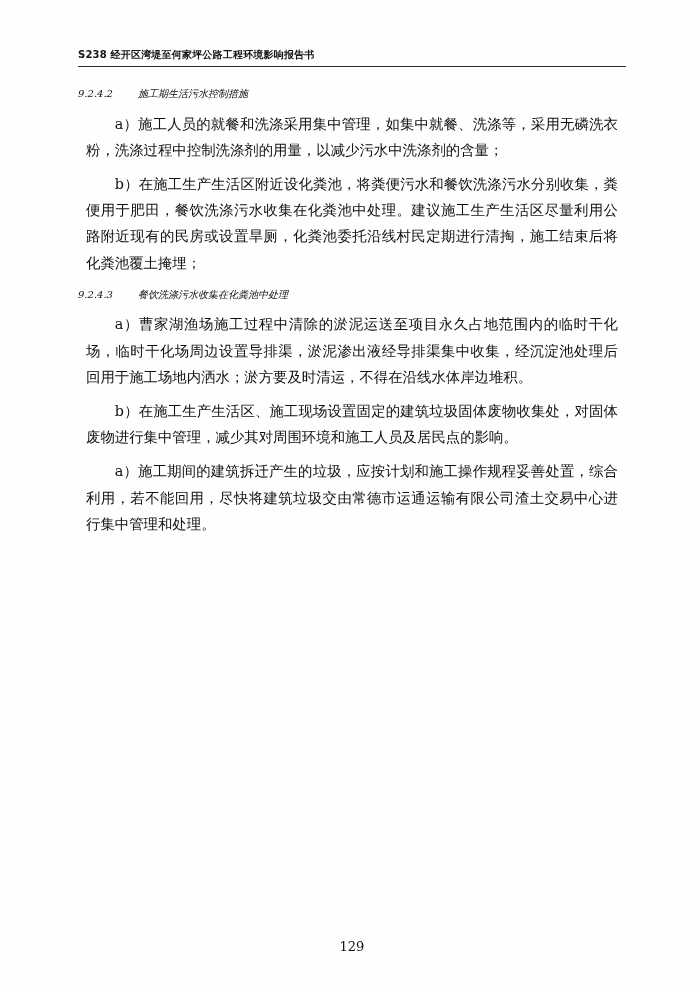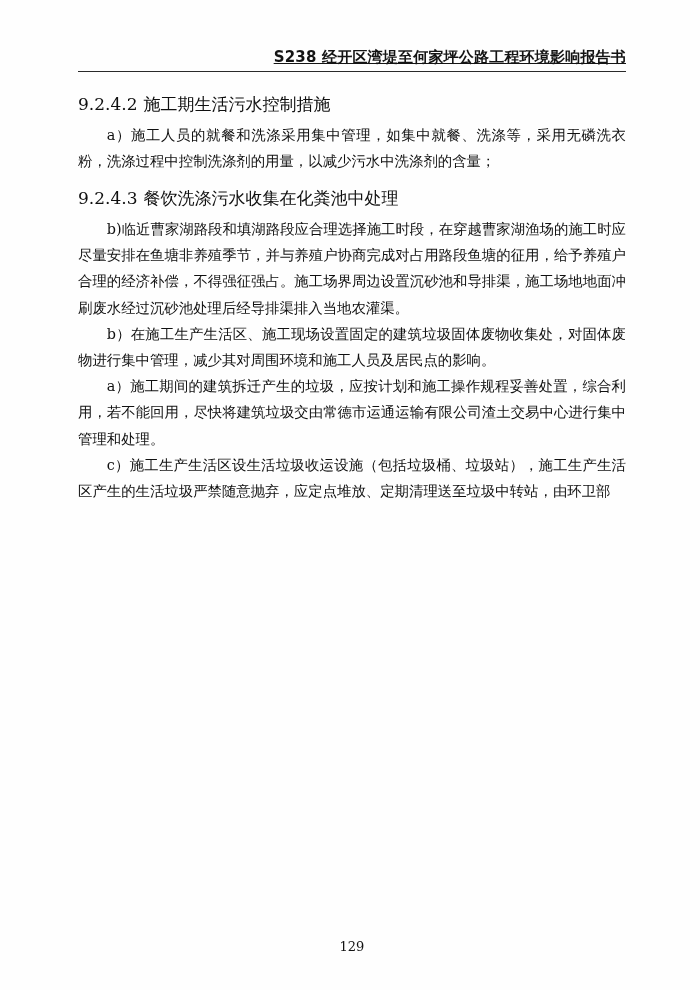"S238 经开区湾堤至何家坪公路工程环境影响报告书" .header { font-size: 15px -> 10px; text-align: right -> none; text-decoration: underline -> none }
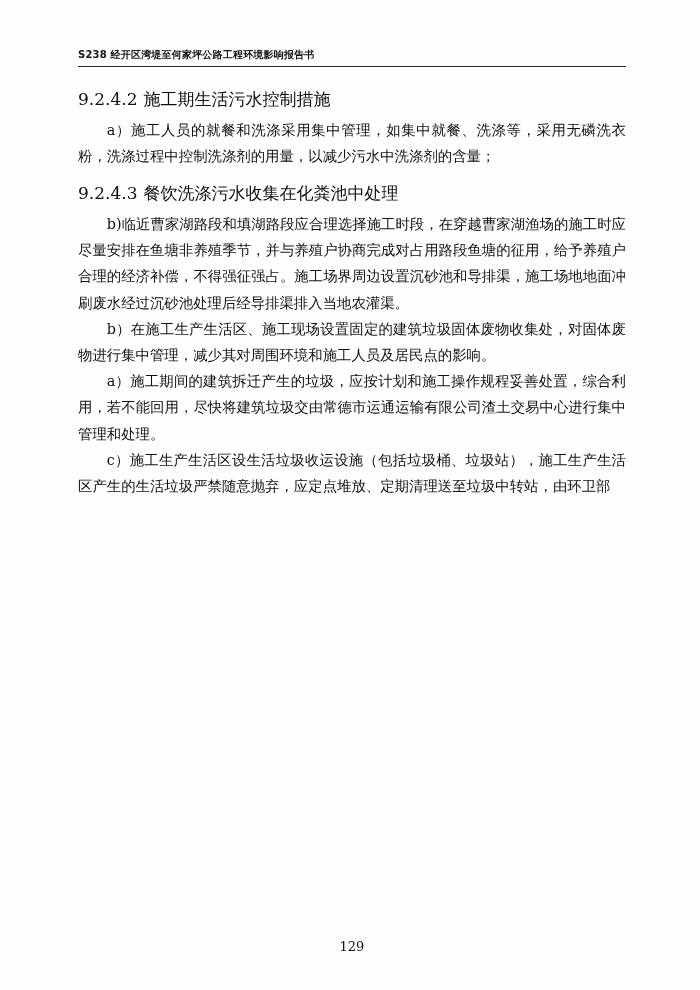"9.2.4.2 施工期生活污水控制措施" .heading { font-size: 17px -> 10px; font-style: none -> italic }
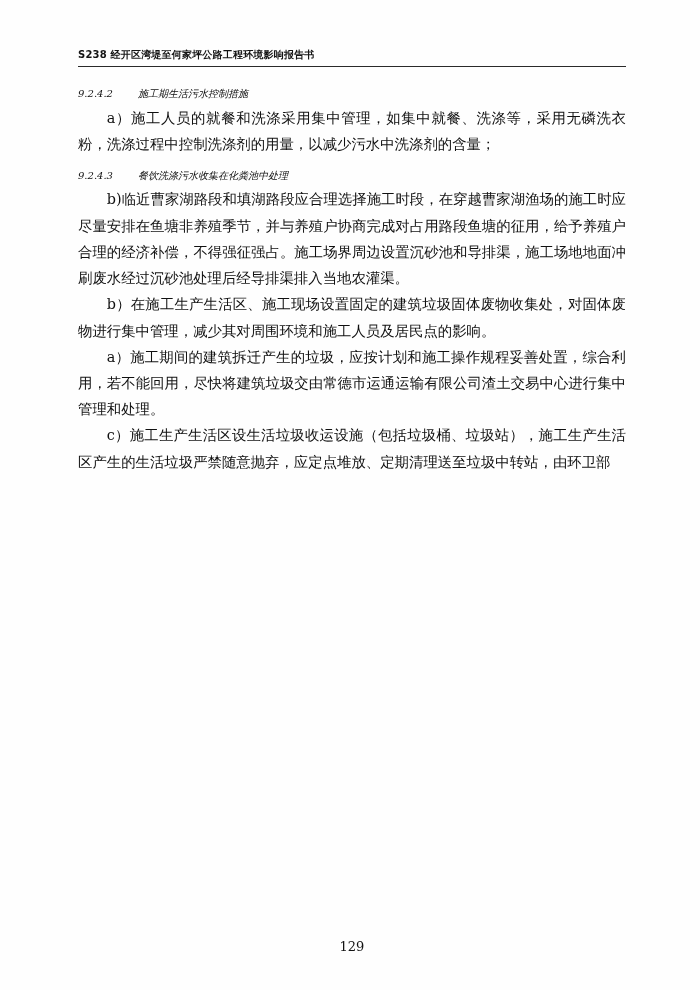"a）施工人员的就餐和洗涤采用集中管理，如集中就餐、洗涤等，采用无磷洗衣粉，洗涤过" p.para { margin: 0 -> 8px }
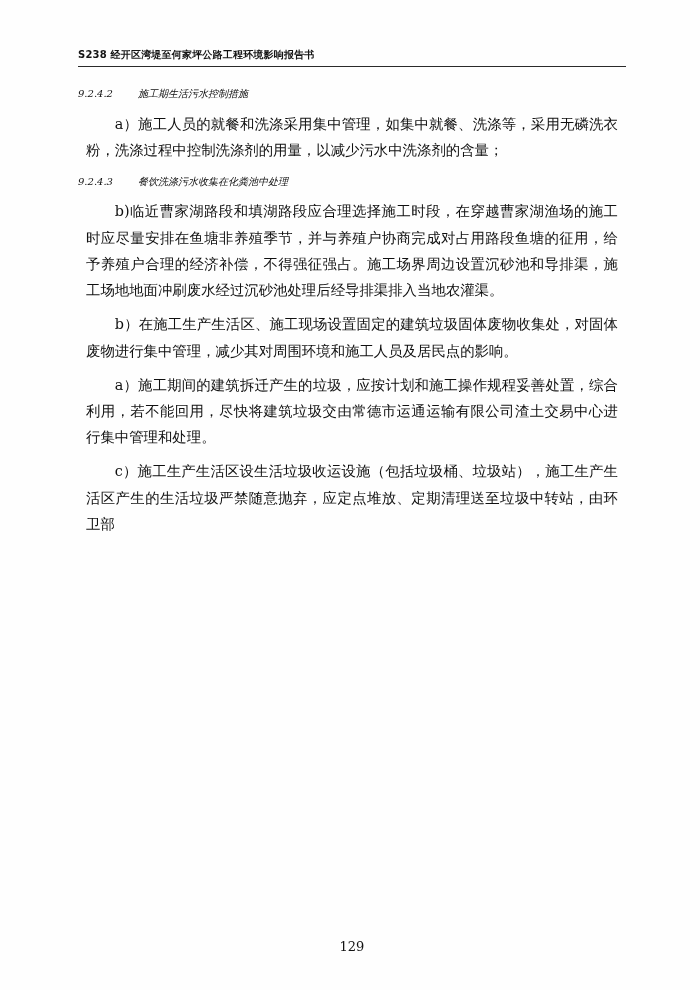"b）在施工生产生活区附近设化粪池，将粪便污水和餐饮洗涤污水分别收集，粪便用于肥田" p.para { html: none -> <p>b）在施工生产生活区附近设化粪池，将粪便污水和餐饮洗涤污水分别收集，粪便用于肥田，餐饮洗涤污水收集在化粪池中处理。建议施工生产生活区尽量利用公路附近现有的民房或设置旱厕，化粪池委托沿线村民定期进行清掏，施工结束后将化粪池覆土掩埋；</p> }
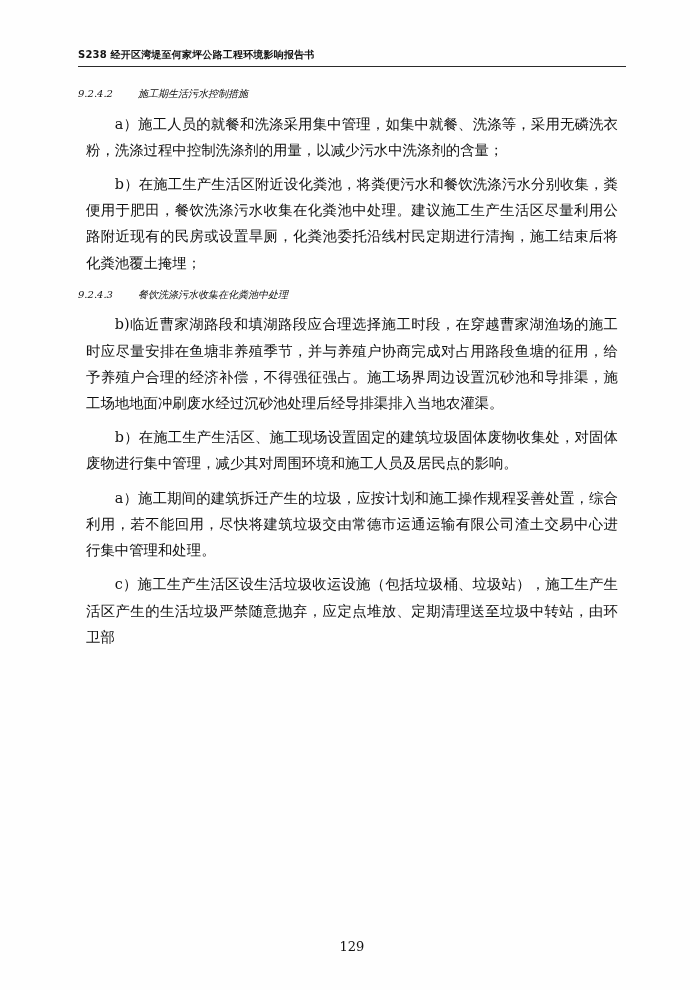"a）曹家湖渔场施工过程中清除的淤泥运送至项目永久占地范围内的临时干化场，临时干化" p.para { html: none -> <p>a）曹家湖渔场施工过程中清除的淤泥运送至项目永久占地范围内的临时干化场，临时干化场周边设置导排渠，淤泥渗出液经导排渠集中收集，经沉淀池处理后回用于施工场地内洒水；淤方要及时清运，不得在沿线水体岸边堆积。</p> }
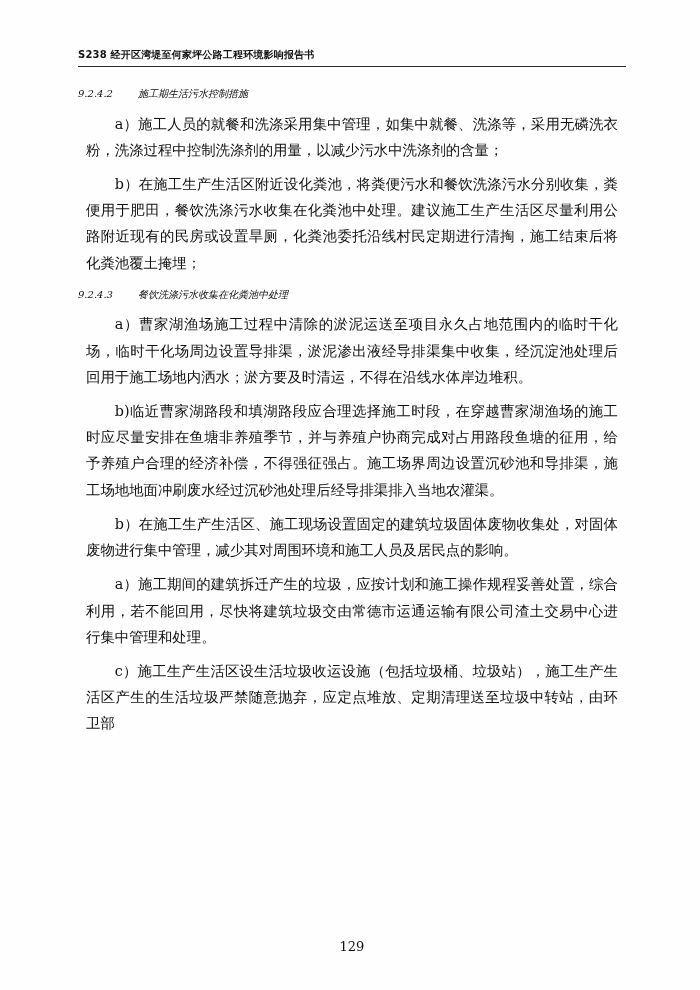"b)临近曹家湖路段和填湖路段应合理选择施工时段，在穿越曹家湖渔场的施工时应尽量安" p.para { html: <p>b)临近曹家湖路段和填湖路段应合理选择施工时段，在穿越曹家湖渔场的施工时应尽量安排在鱼塘非养殖季节，并与养殖户协商完成对占用路段鱼塘的征用，给予养殖户合理的经济补偿，不得强征强占。施工场界周边设置沉砂池和导排渠，施工场地地面冲刷废水经过沉砂池处理后经导排渠排入当地农灌渠。</p> -> none }
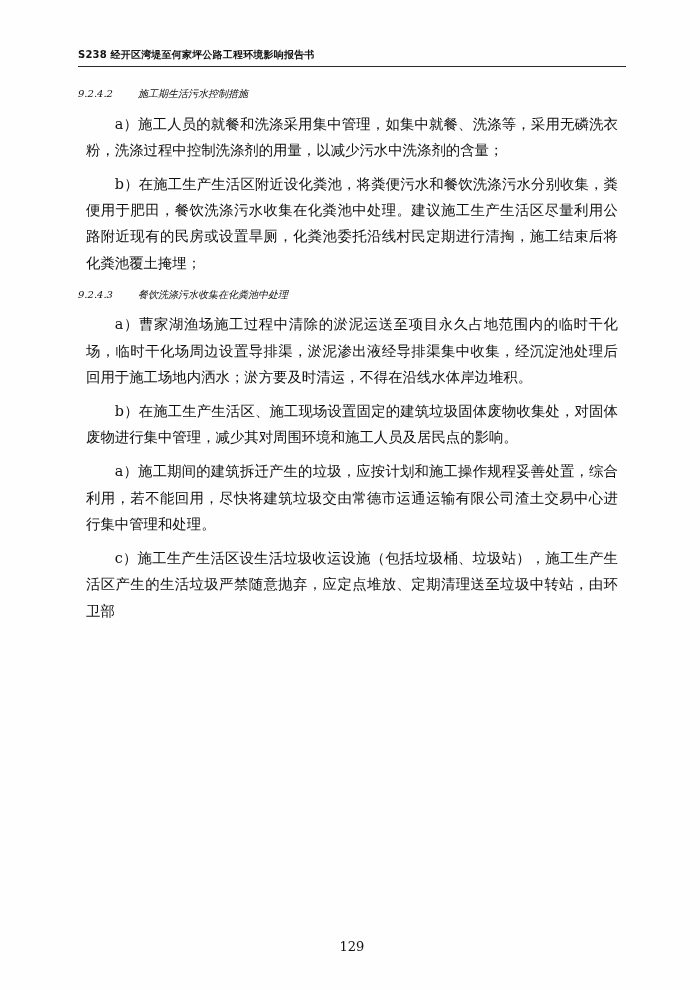"c）施工生产生活区设生活垃圾收运设施（包括垃圾桶、垃圾站），施工生产生活区产生的" p.para { html: <p>c）施工生产生活区设生活垃圾收运设施（包括垃圾桶、垃圾站），施工生产生活区产生的生活垃圾严禁随意抛弃，应定点堆放、定期清理送至垃圾中转站，由环卫部</p> -> none }
